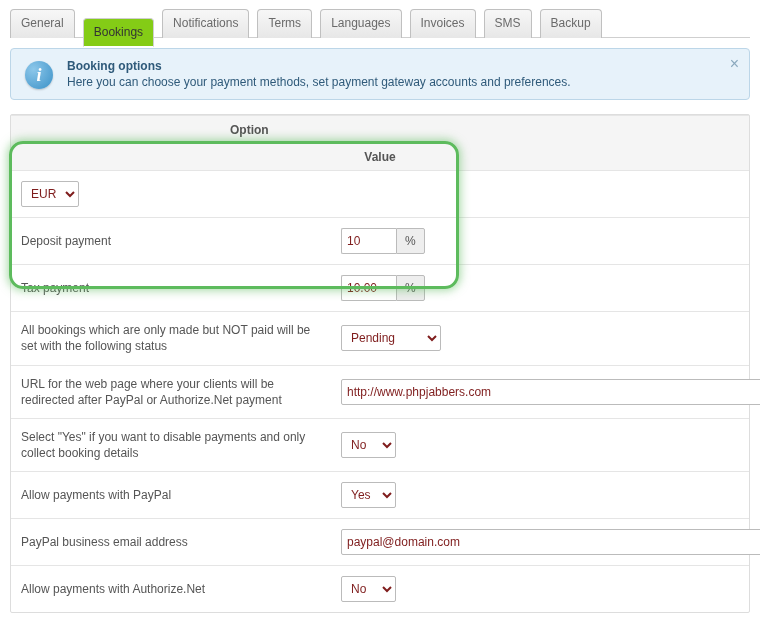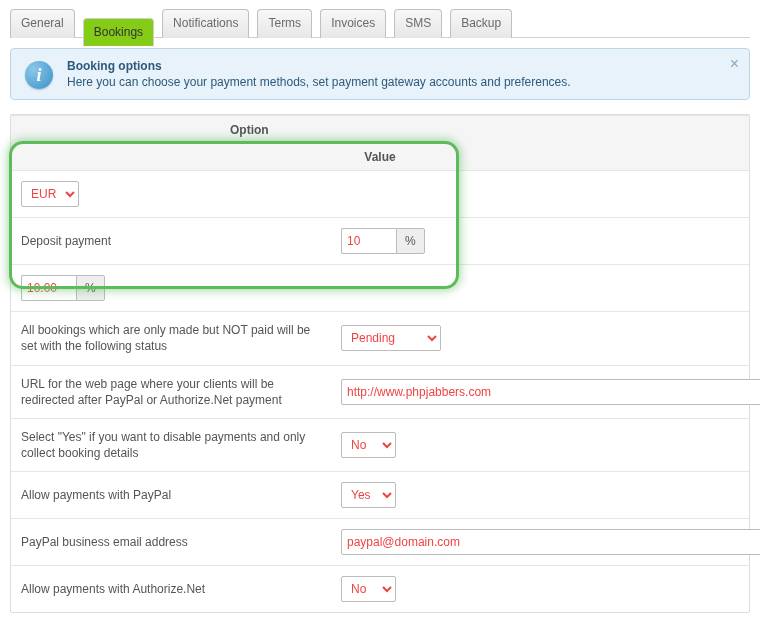"Languages" div.tab { html: none -> <div>Languages</div> }
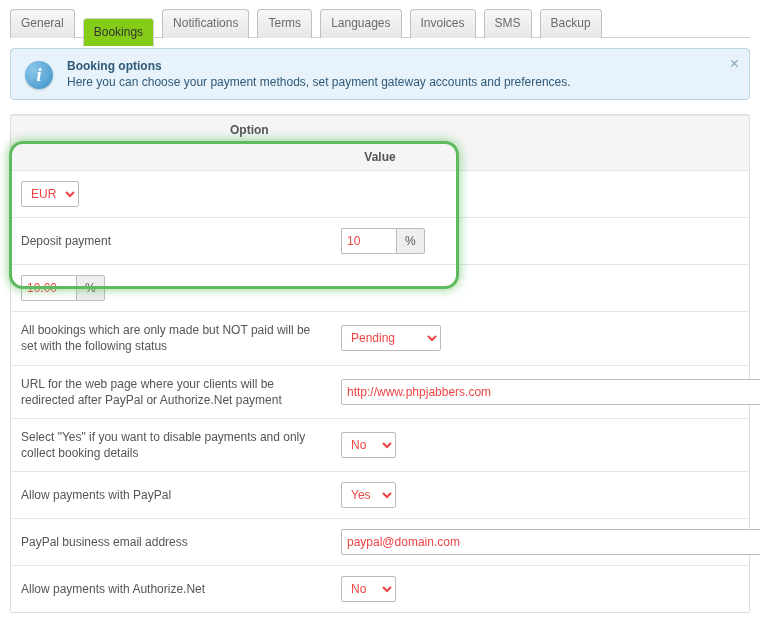"EUR" select, input[type=text] { color: #ef4444 -> #7f1d1d }
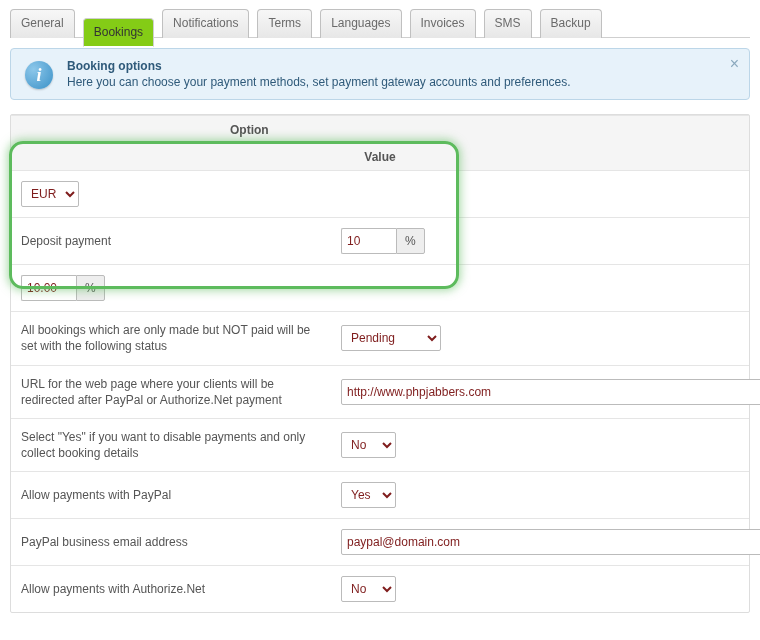"Tax payment" div.col { html: none -> <div>Tax payment</div> }
